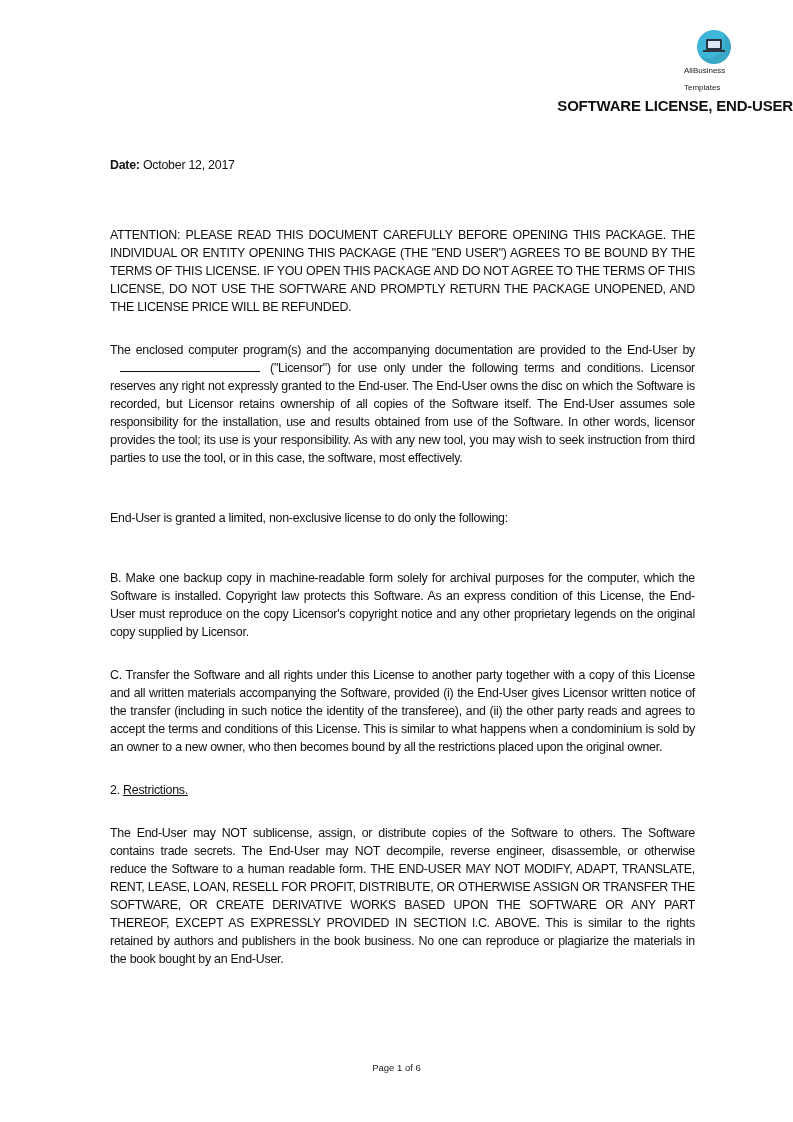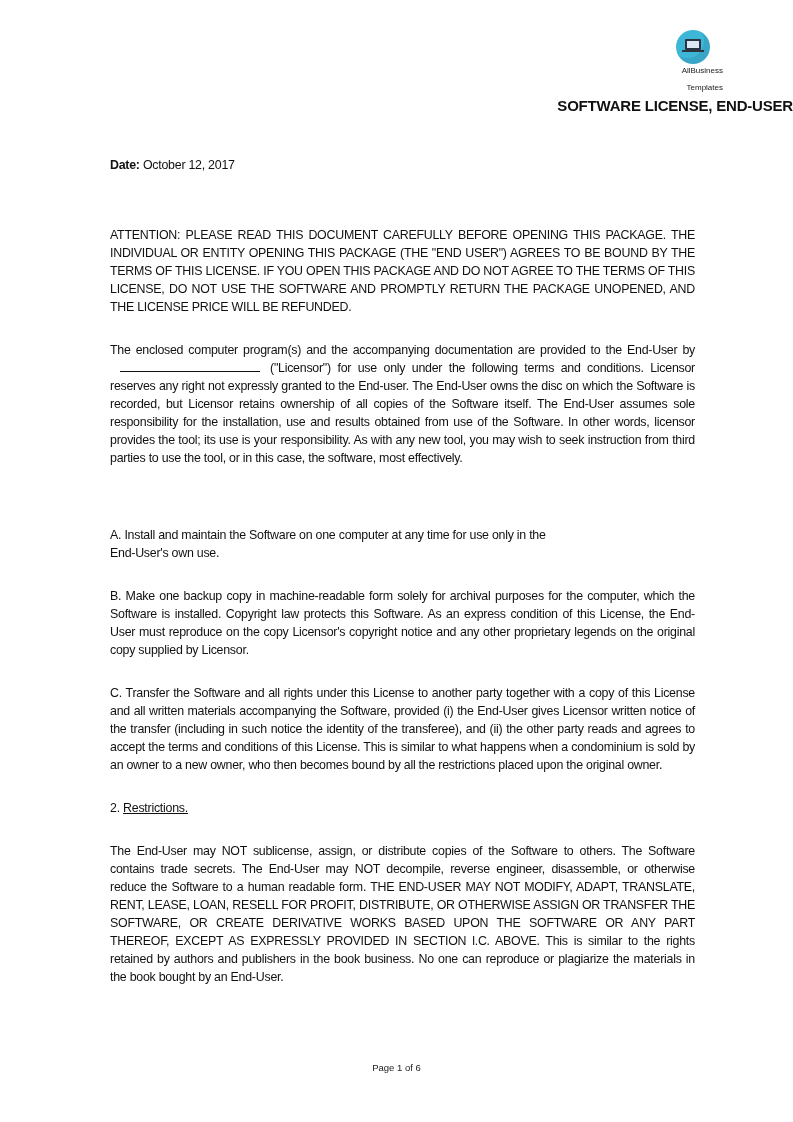"AllBusiness" .logo { left: 663px -> 684px; text-align: right -> left }
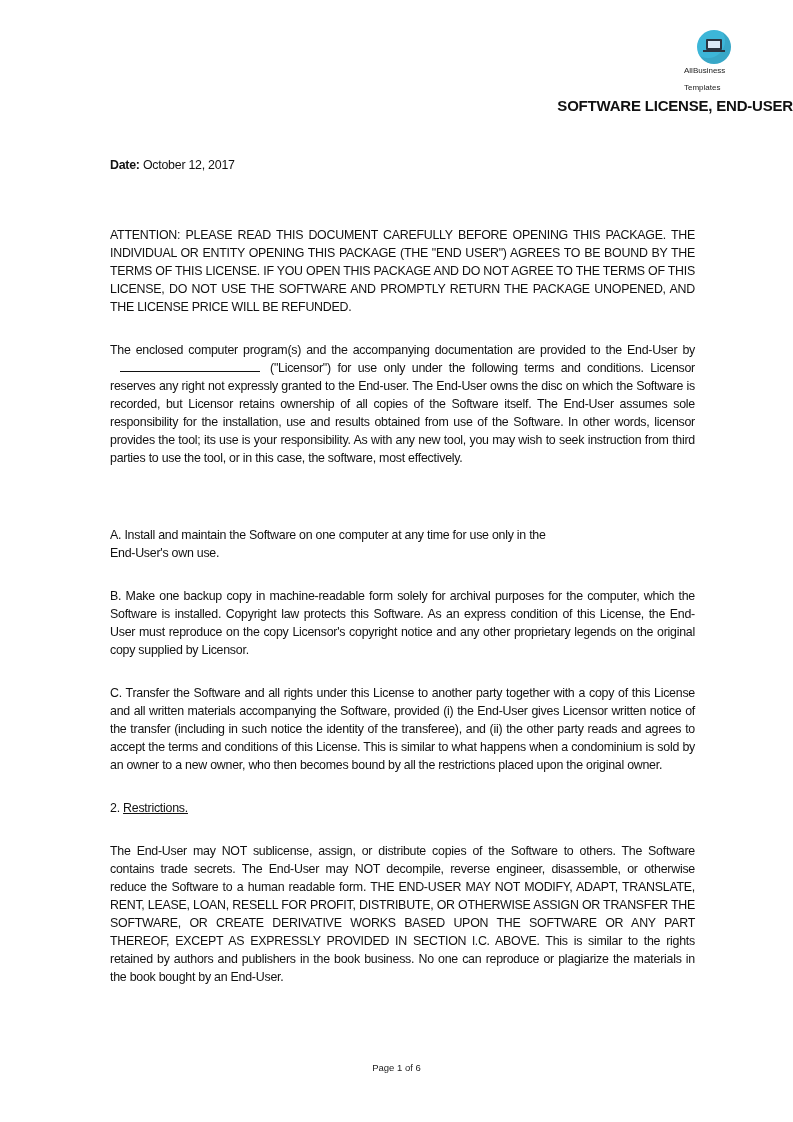"End-User is granted a limited," p.nojust { html: none -> <p>End-User is granted a limited, non-exclusive license to do only the following:</p> }
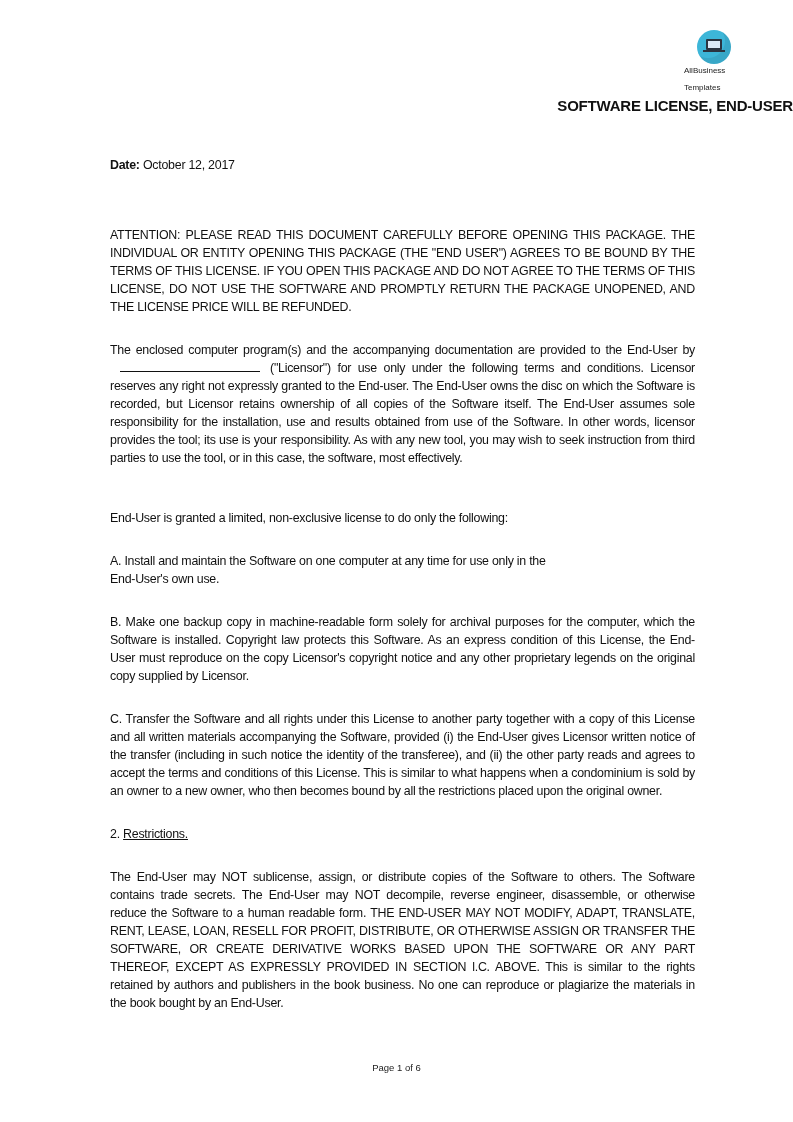"A. Install and maintain the" p.nojust { html: <p><span>A. Install and maintain the Software on one computer at any time for use only in the</span><br><span>End-User's own use.</span></p> -> none }
